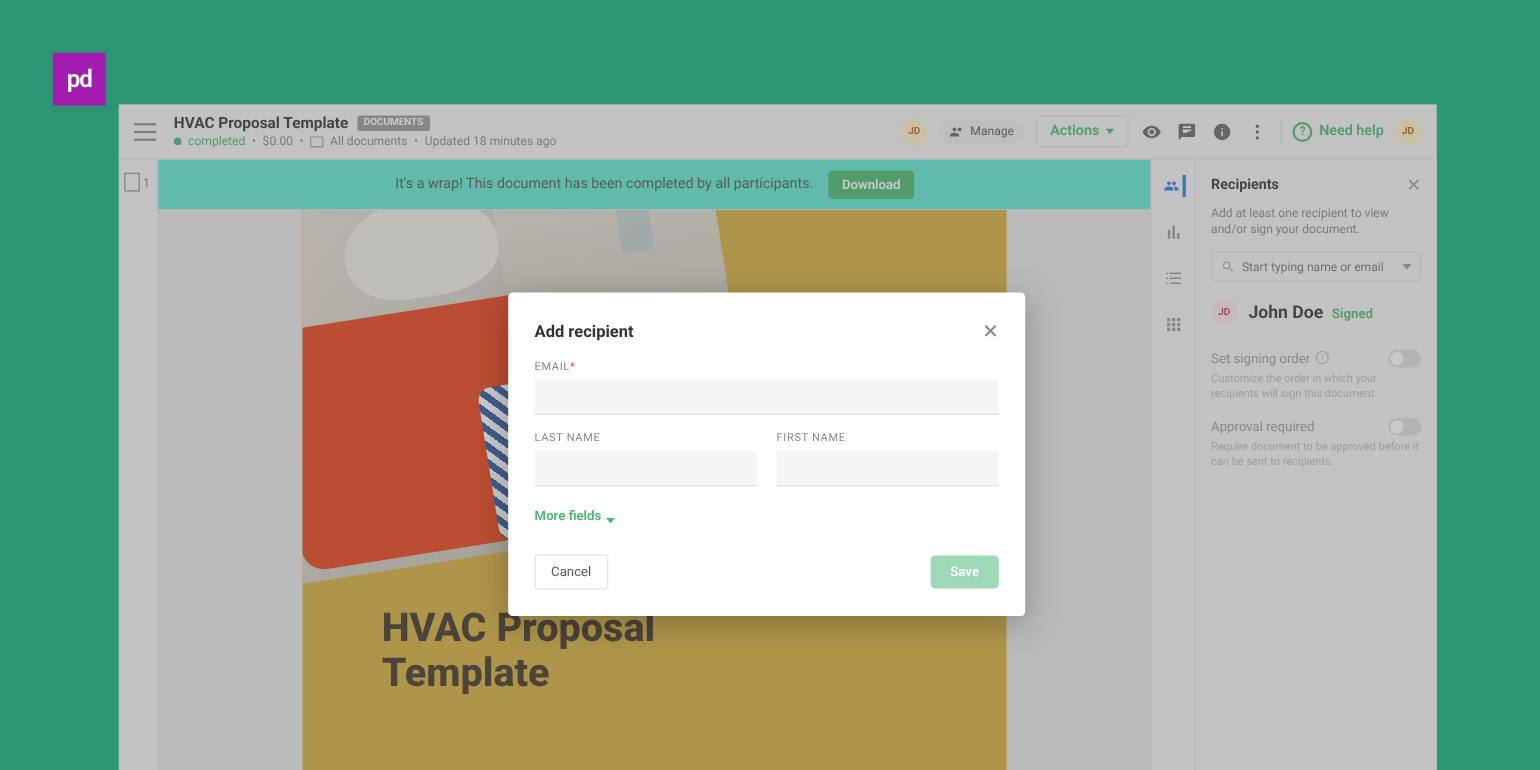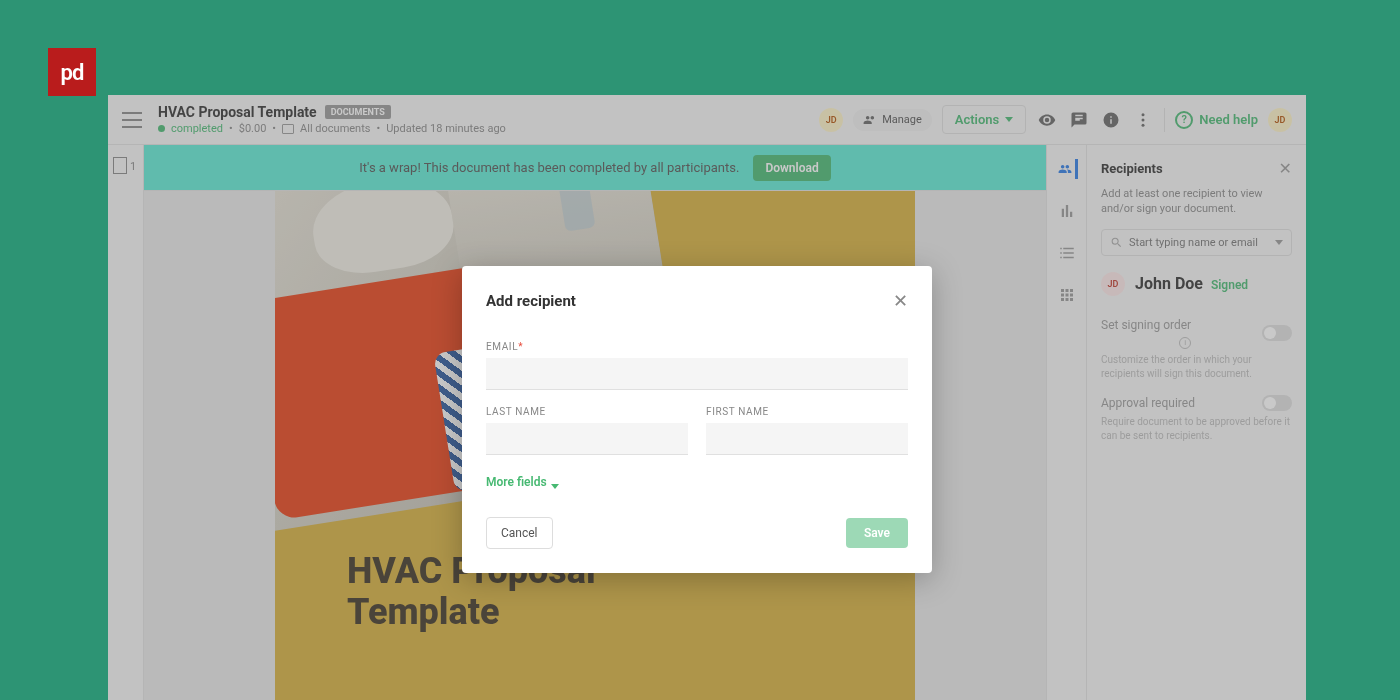"pd" .logo { background: #b91c1c -> #a21caf }
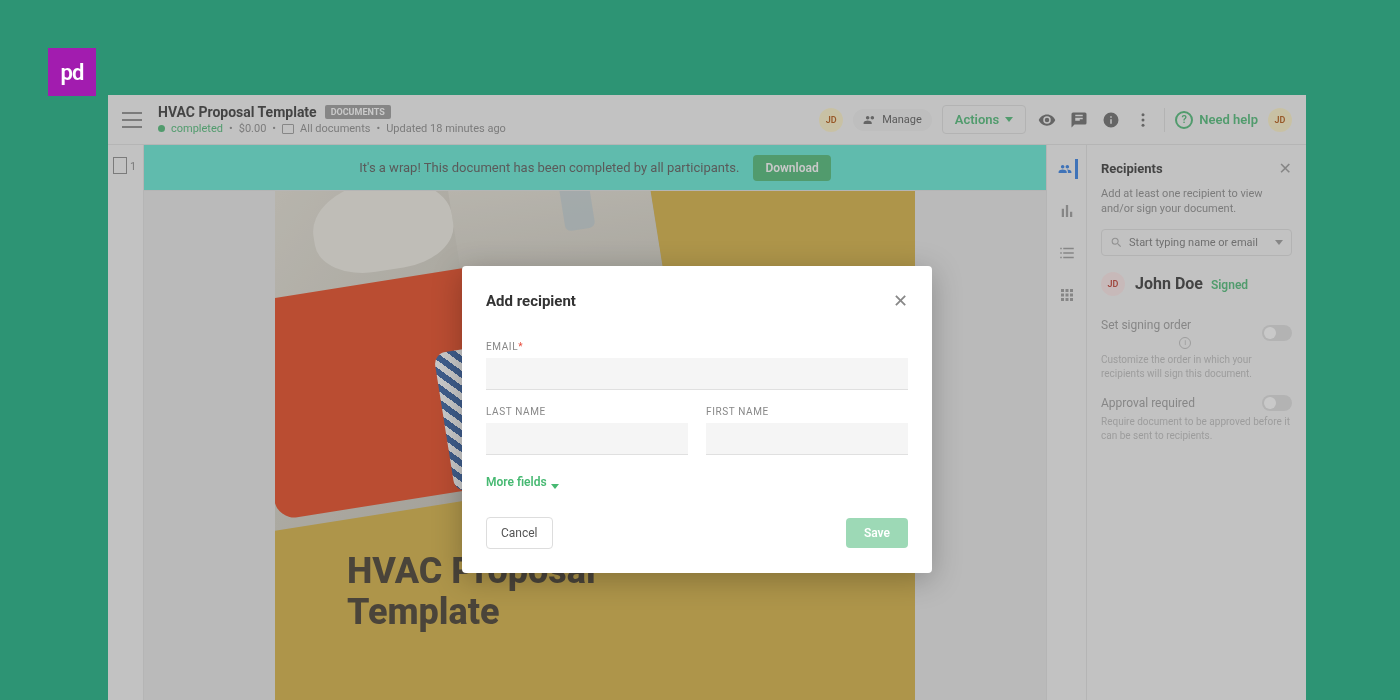"Add recipient" .modal-header { margin-bottom: 30px -> 16px }
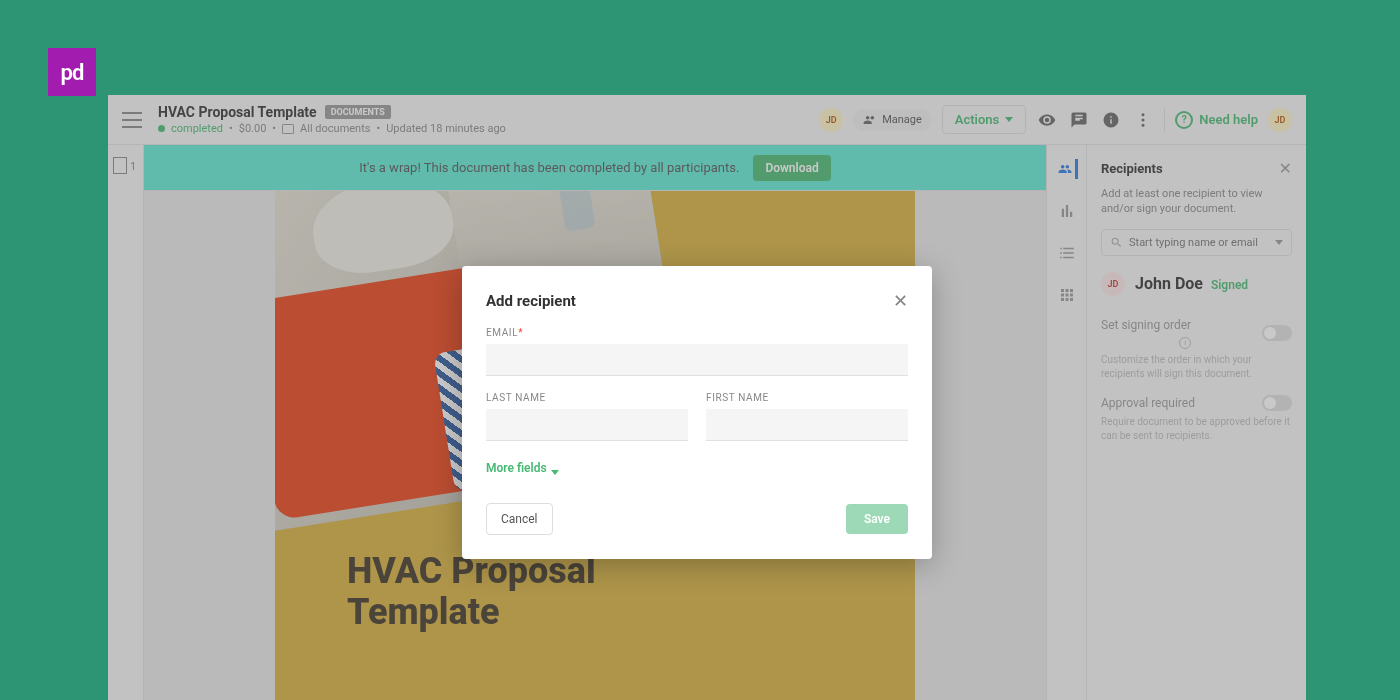"Set signing order" .setting-label { align-items: flex-end -> flex-start; flex-direction: column -> none }
